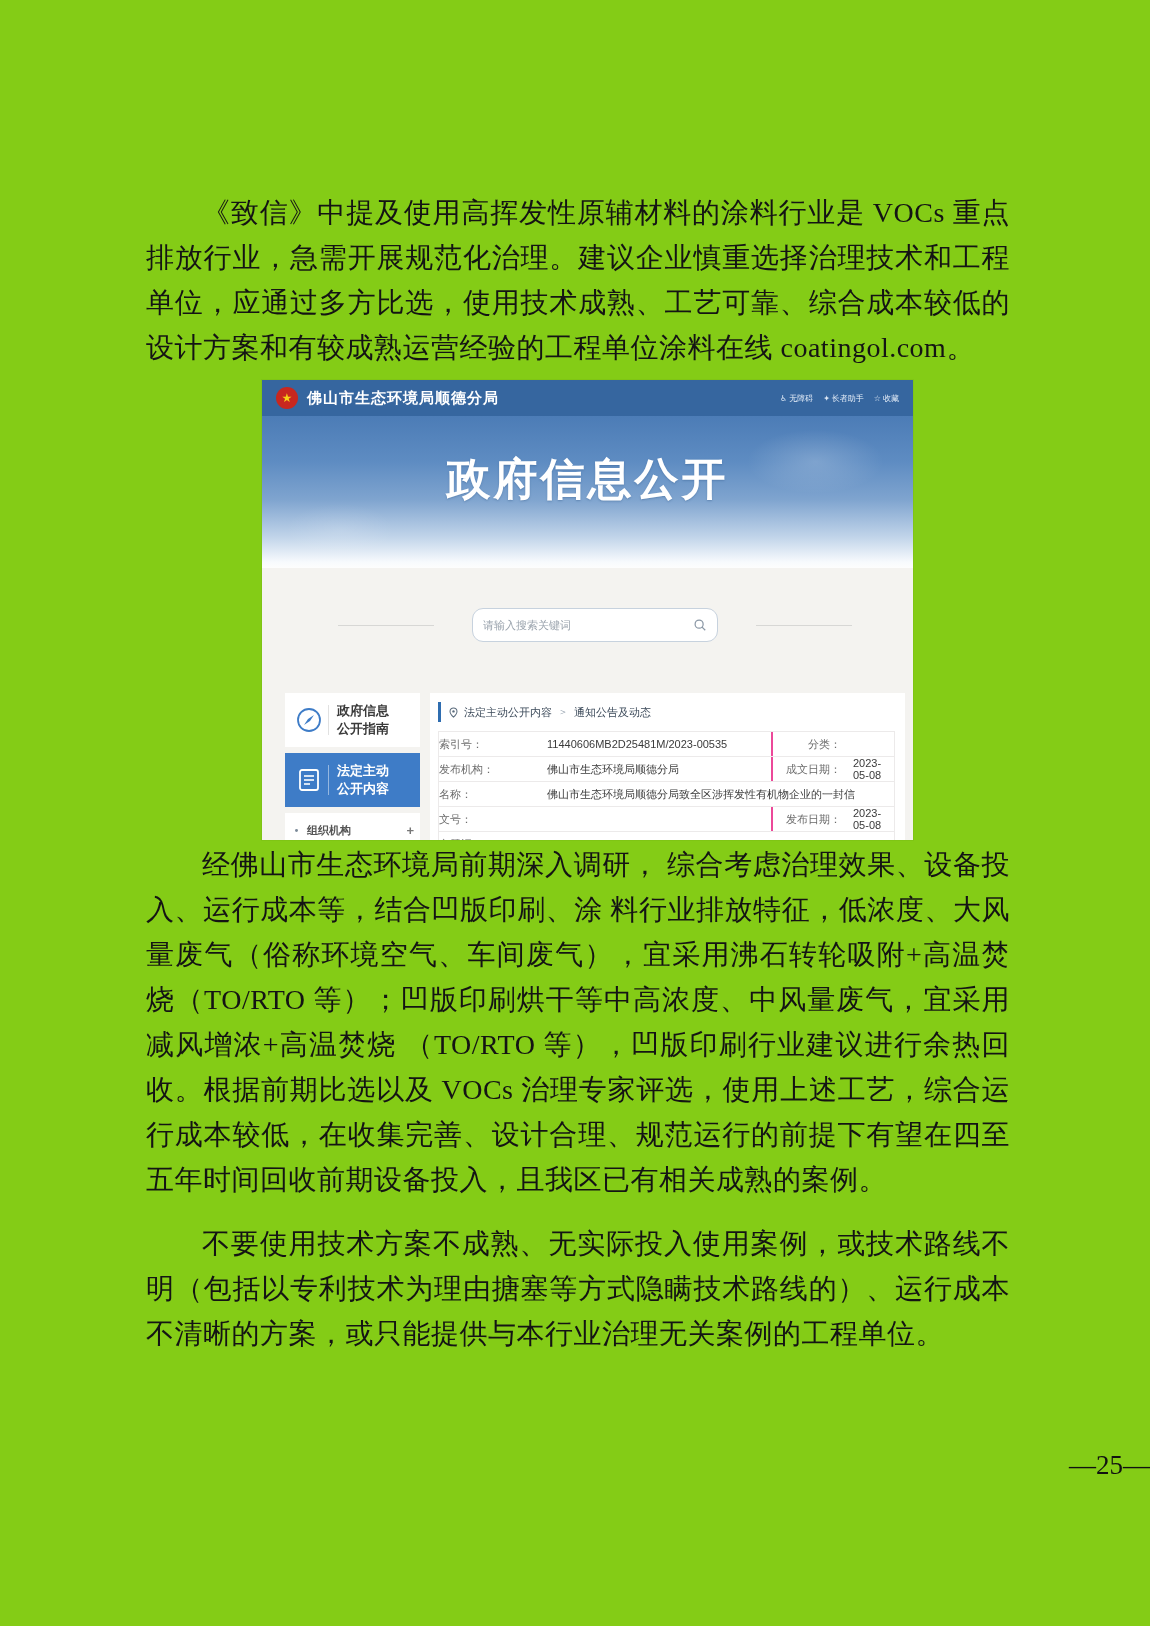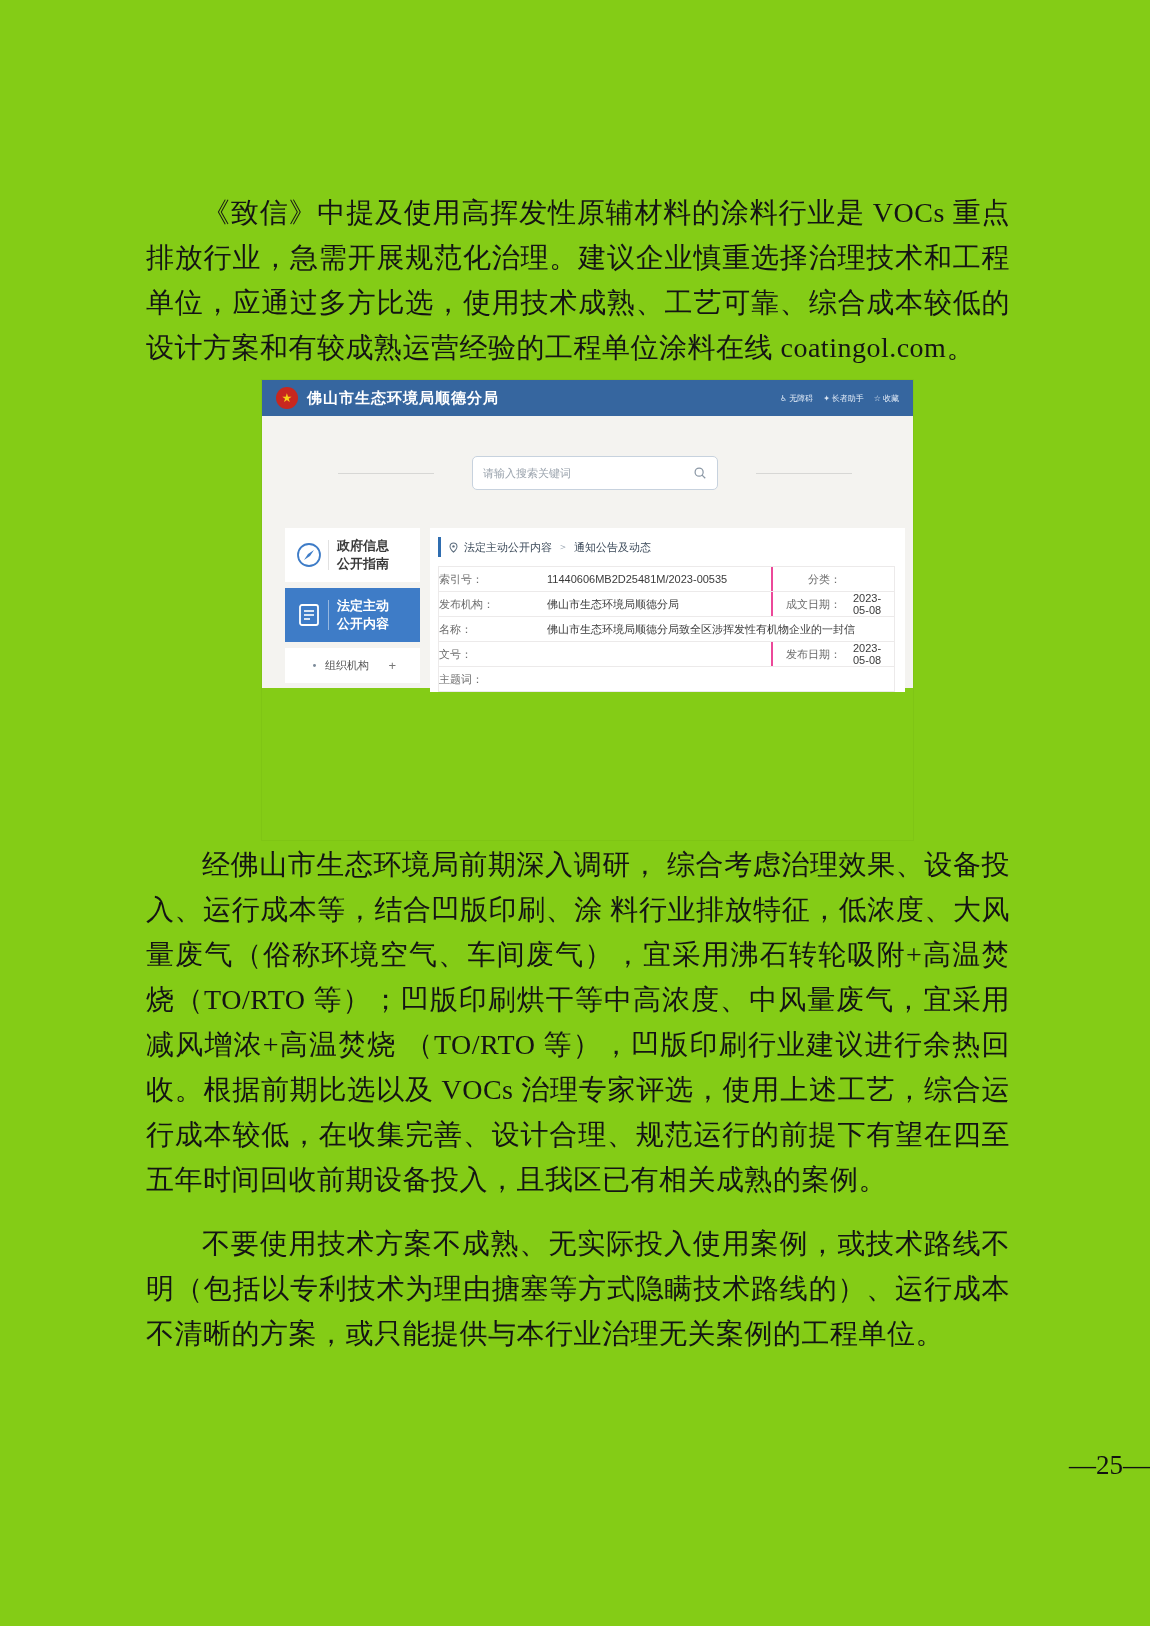"政府信息公开" div.banner { html: none -> <div> <div>政府信息公开</div> </div> }
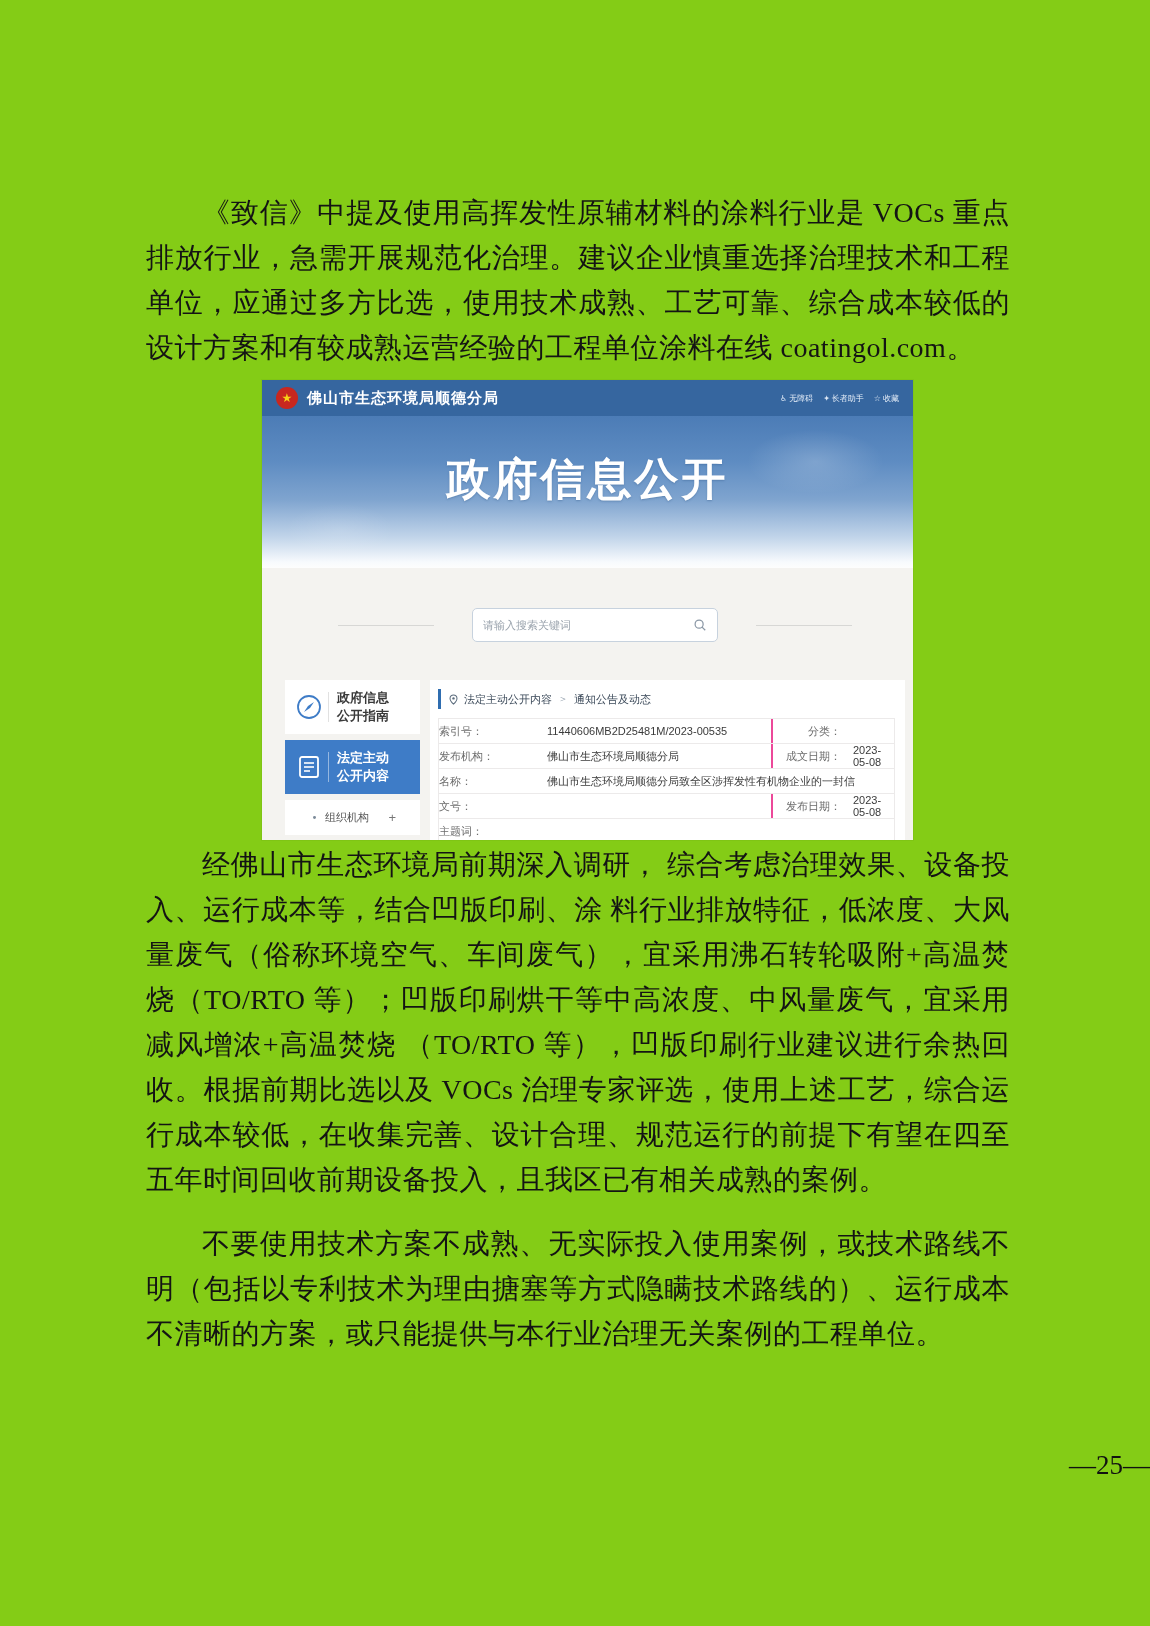"请输入搜索关键词" .search-box { border-radius: 5px -> 11px }
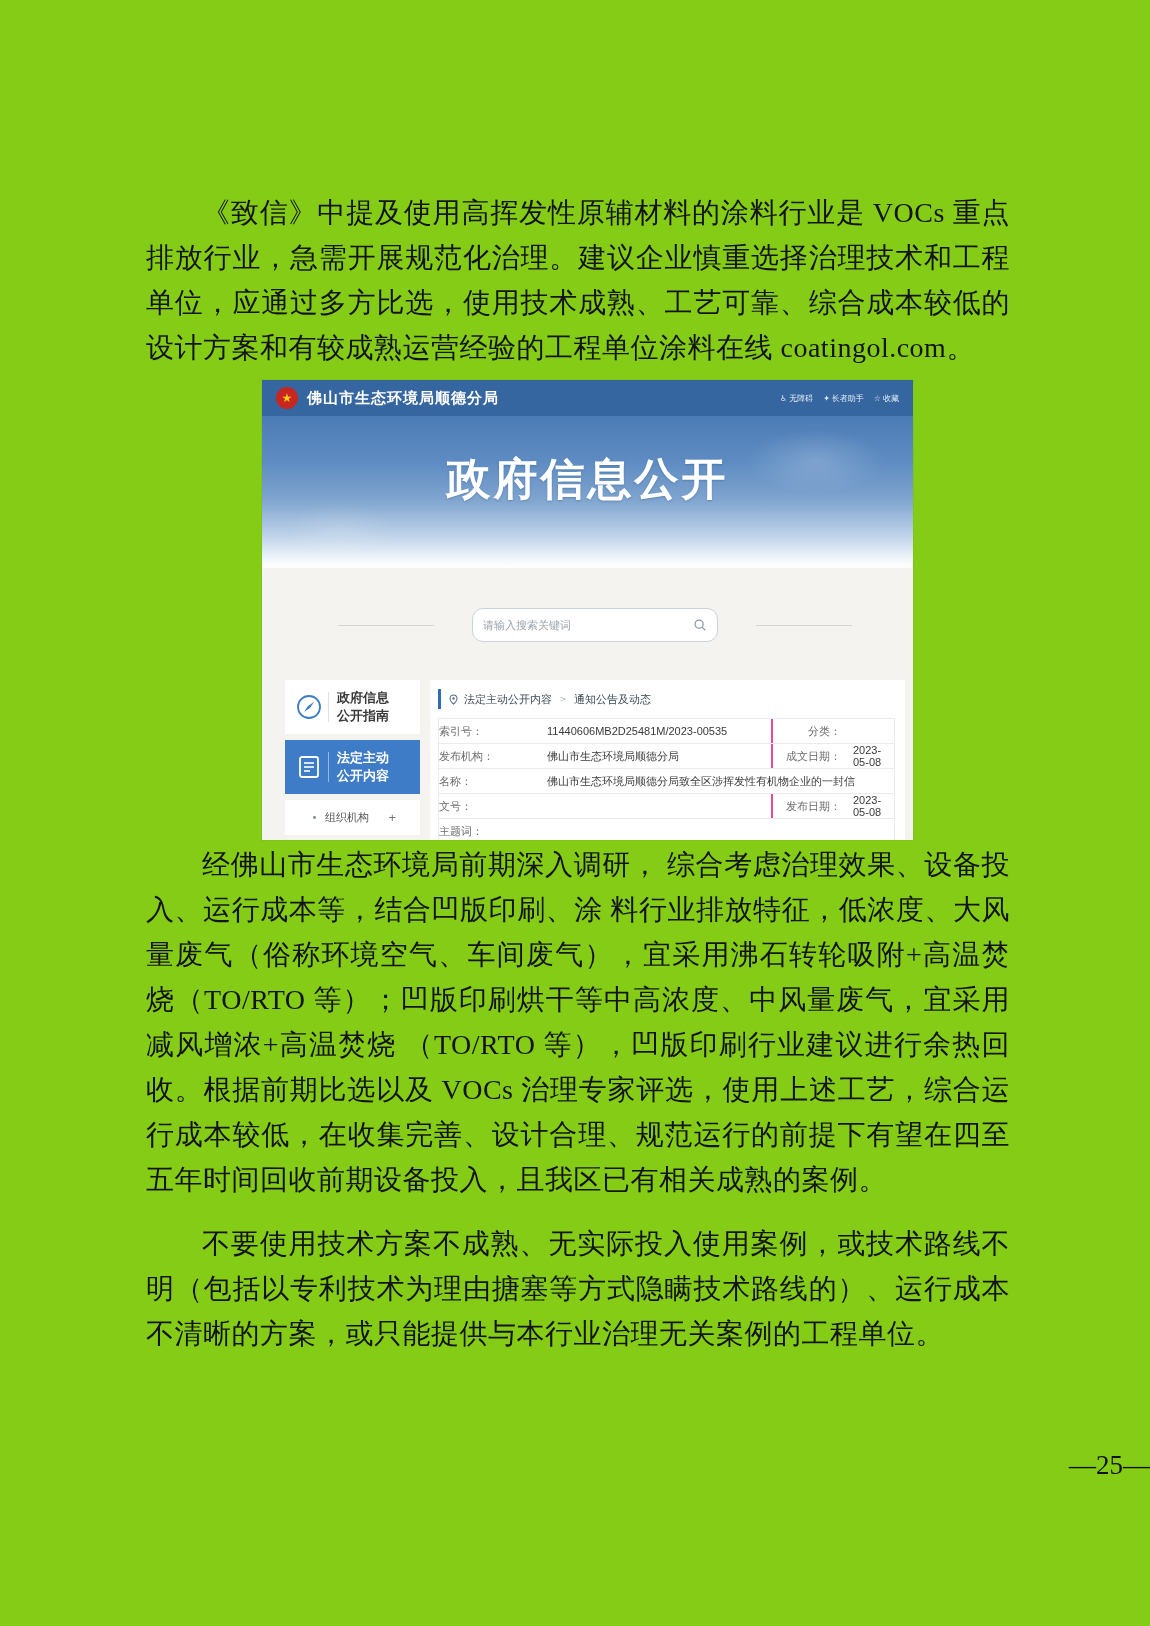"政府信息" .cols { margin-top: 38px -> 51px }
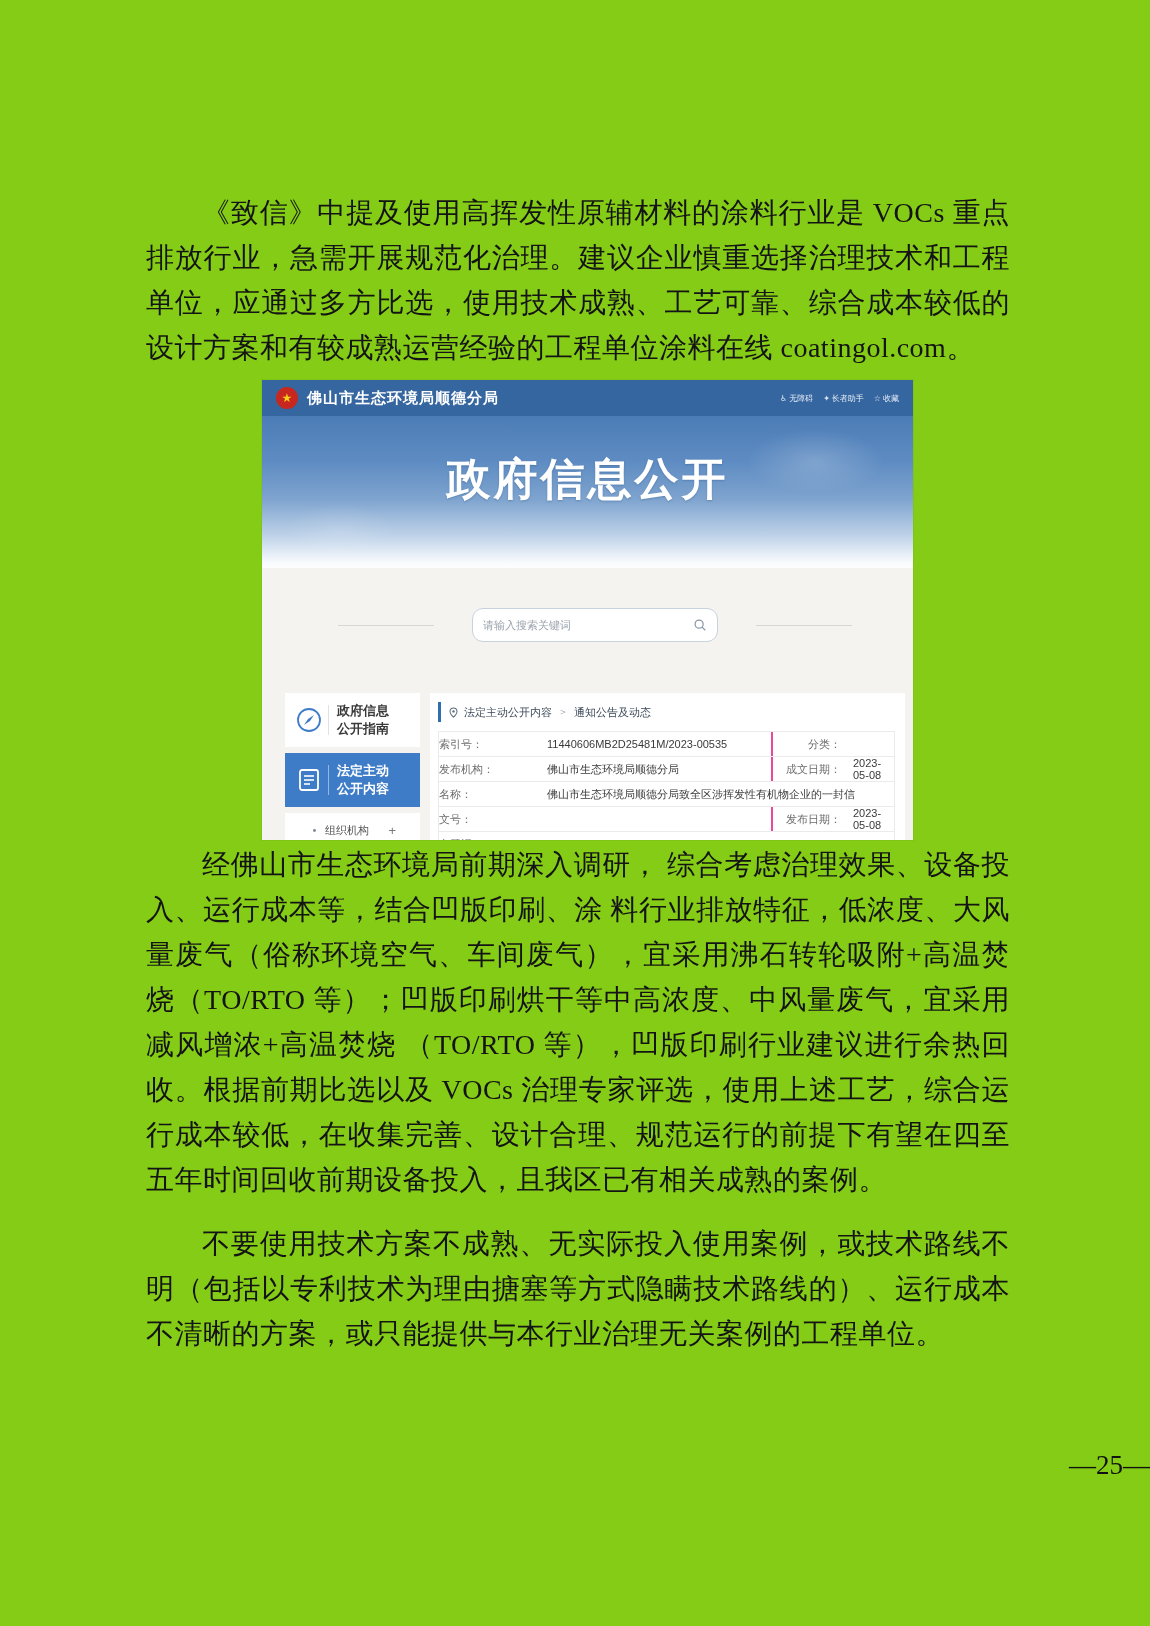"组织机构" .nav-sub { font-weight: none -> bold; padding: 0 24px -> 0 6px }
